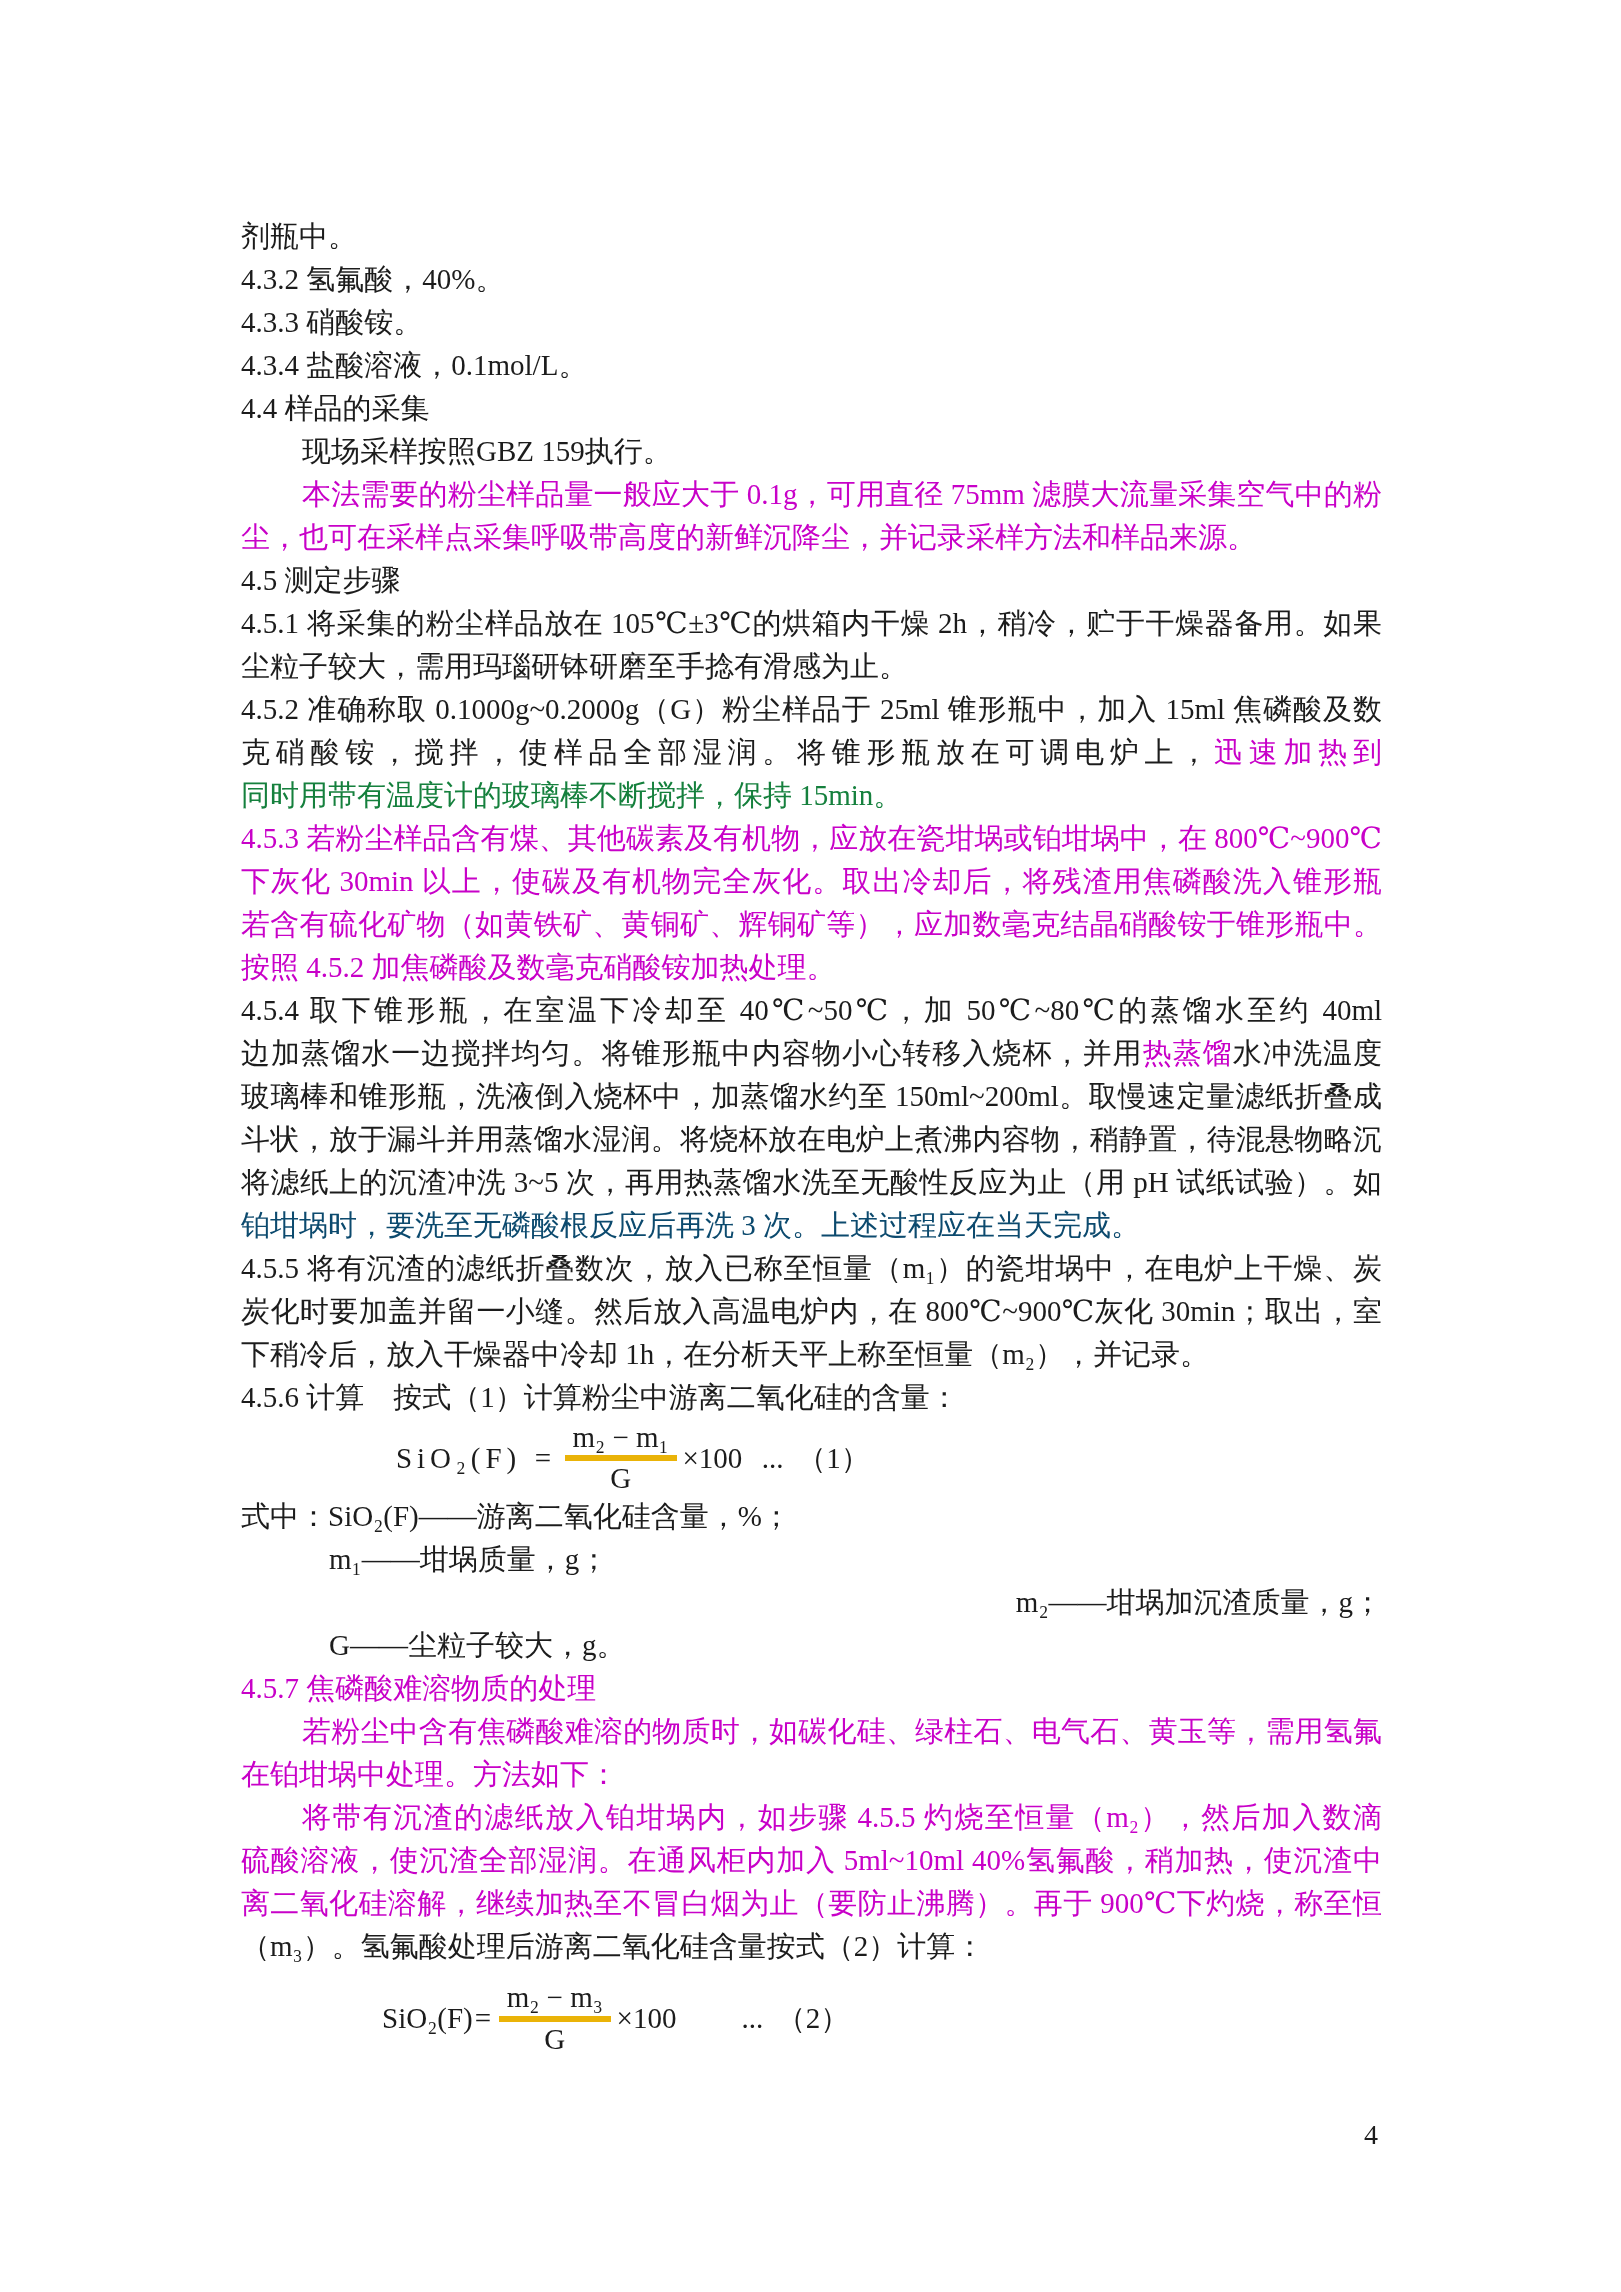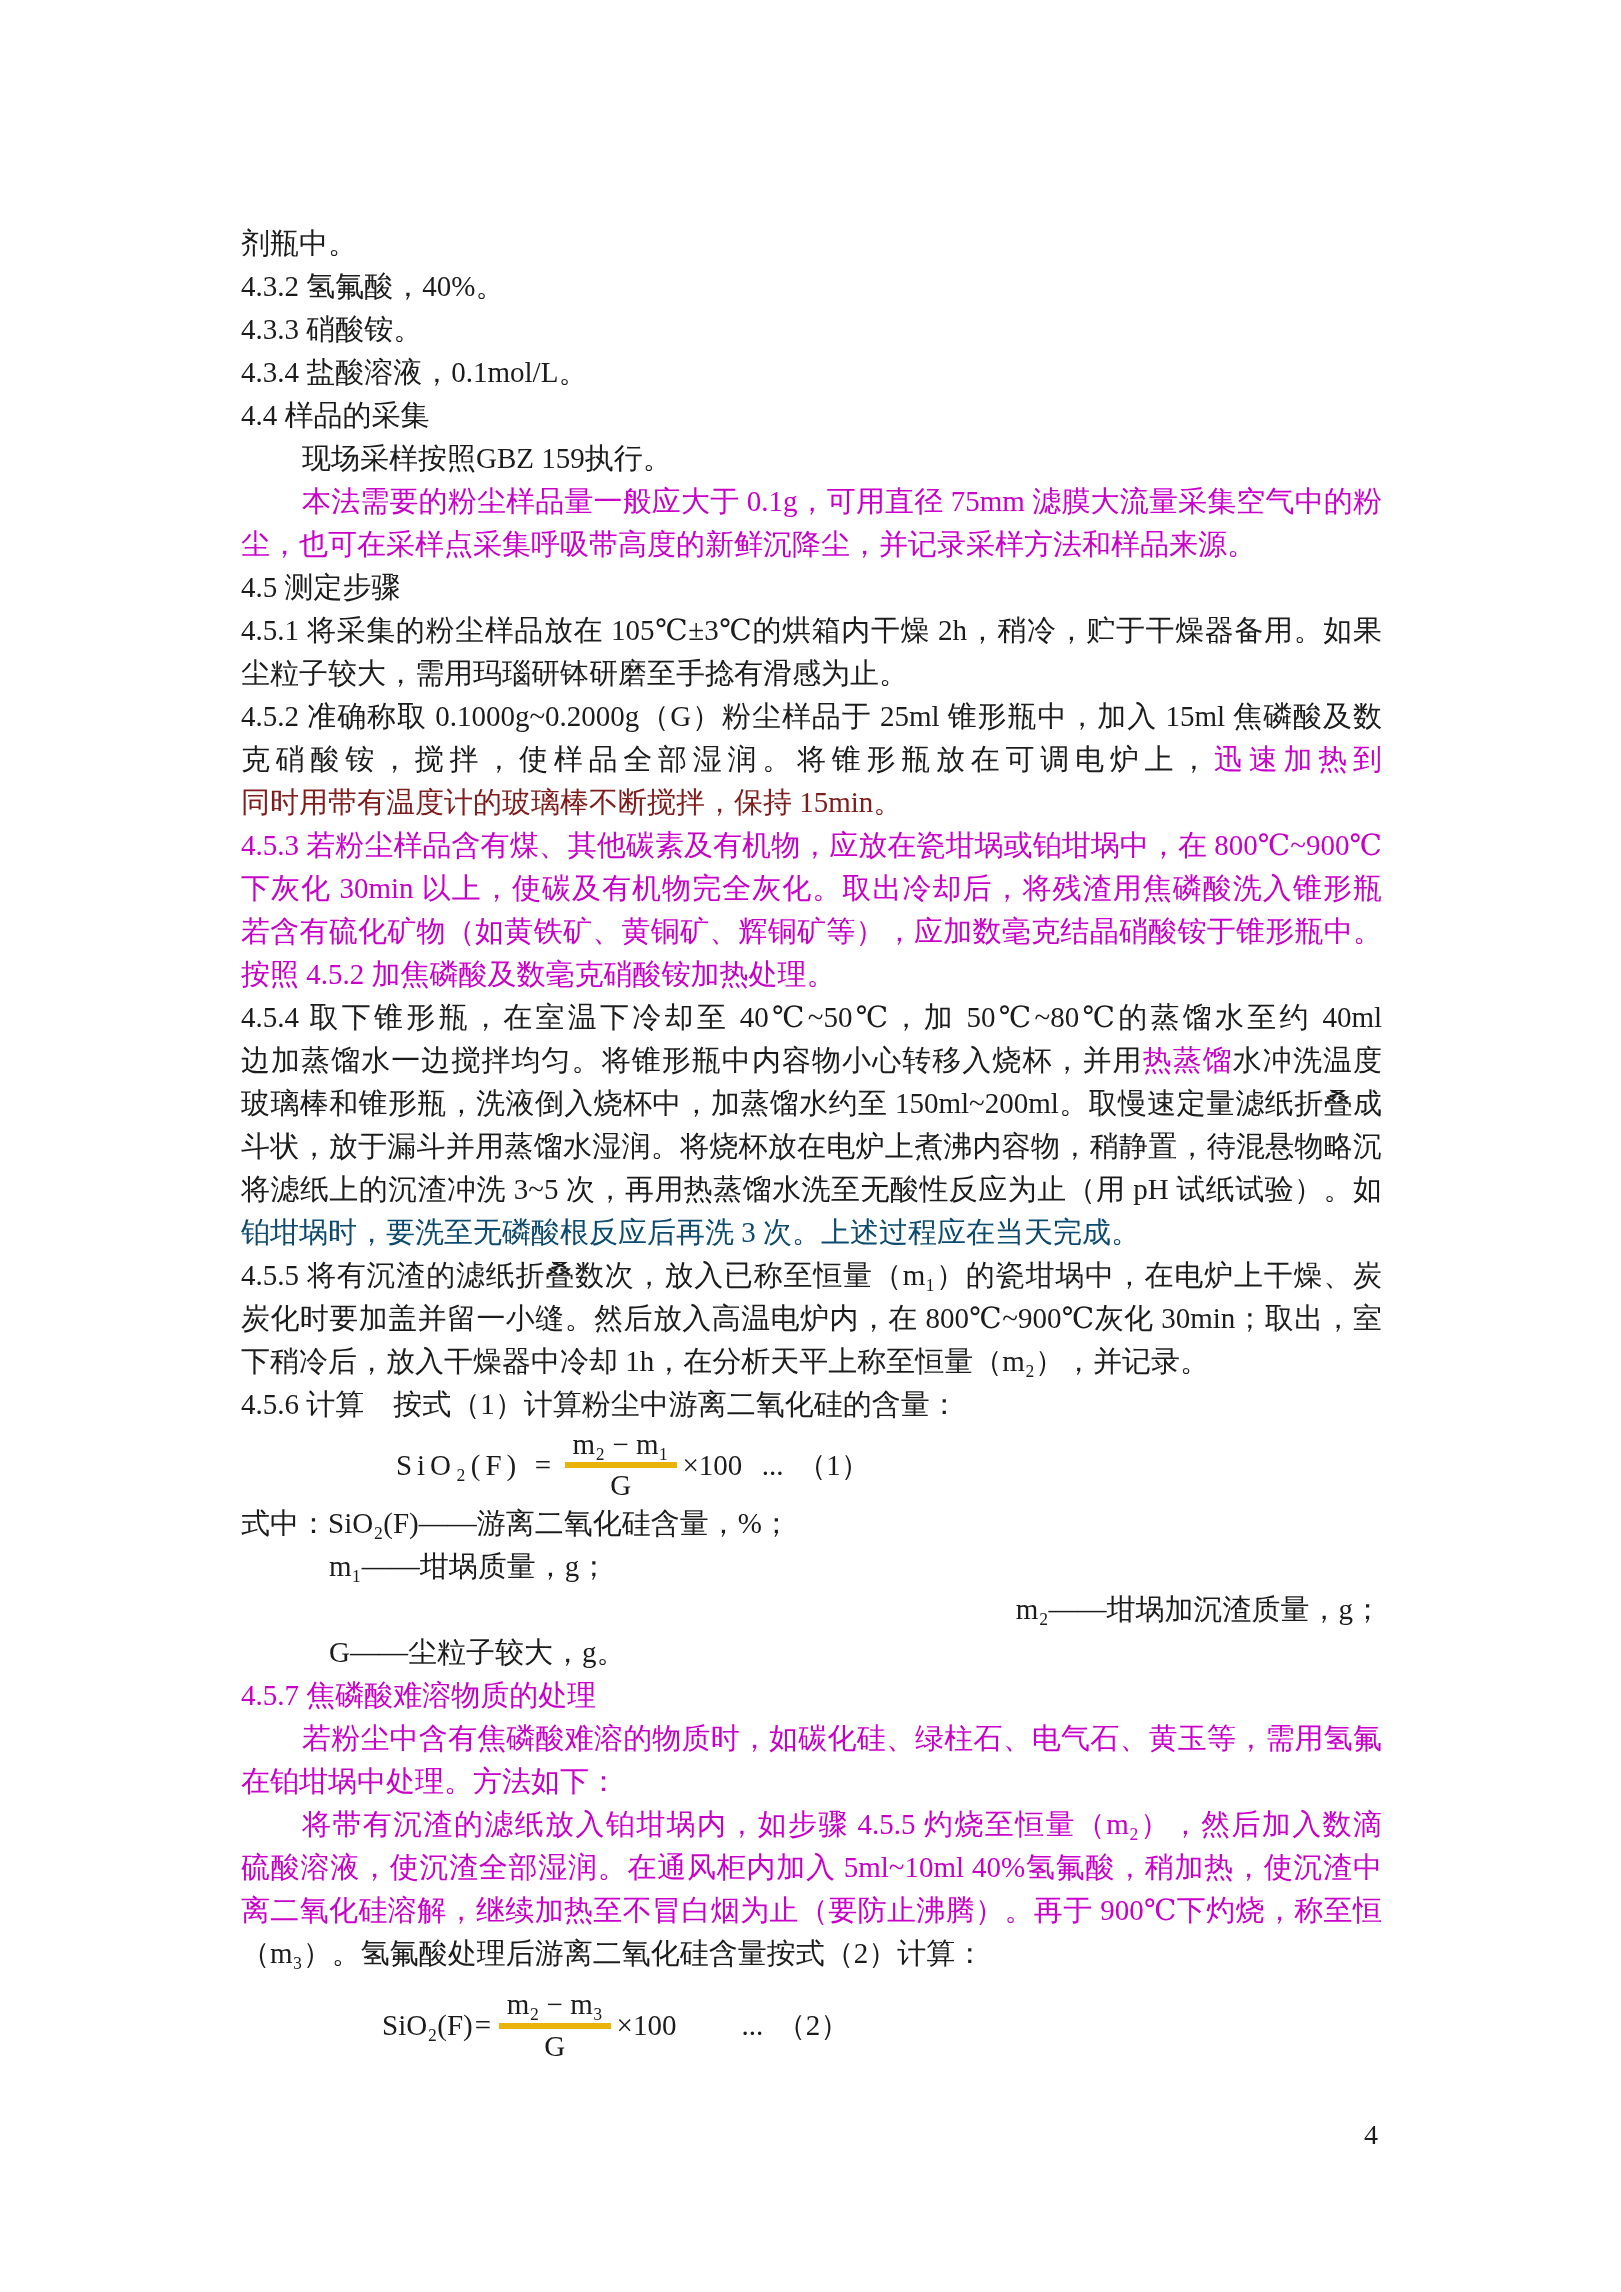"剂瓶中。" .content { top: 222px -> 215px }
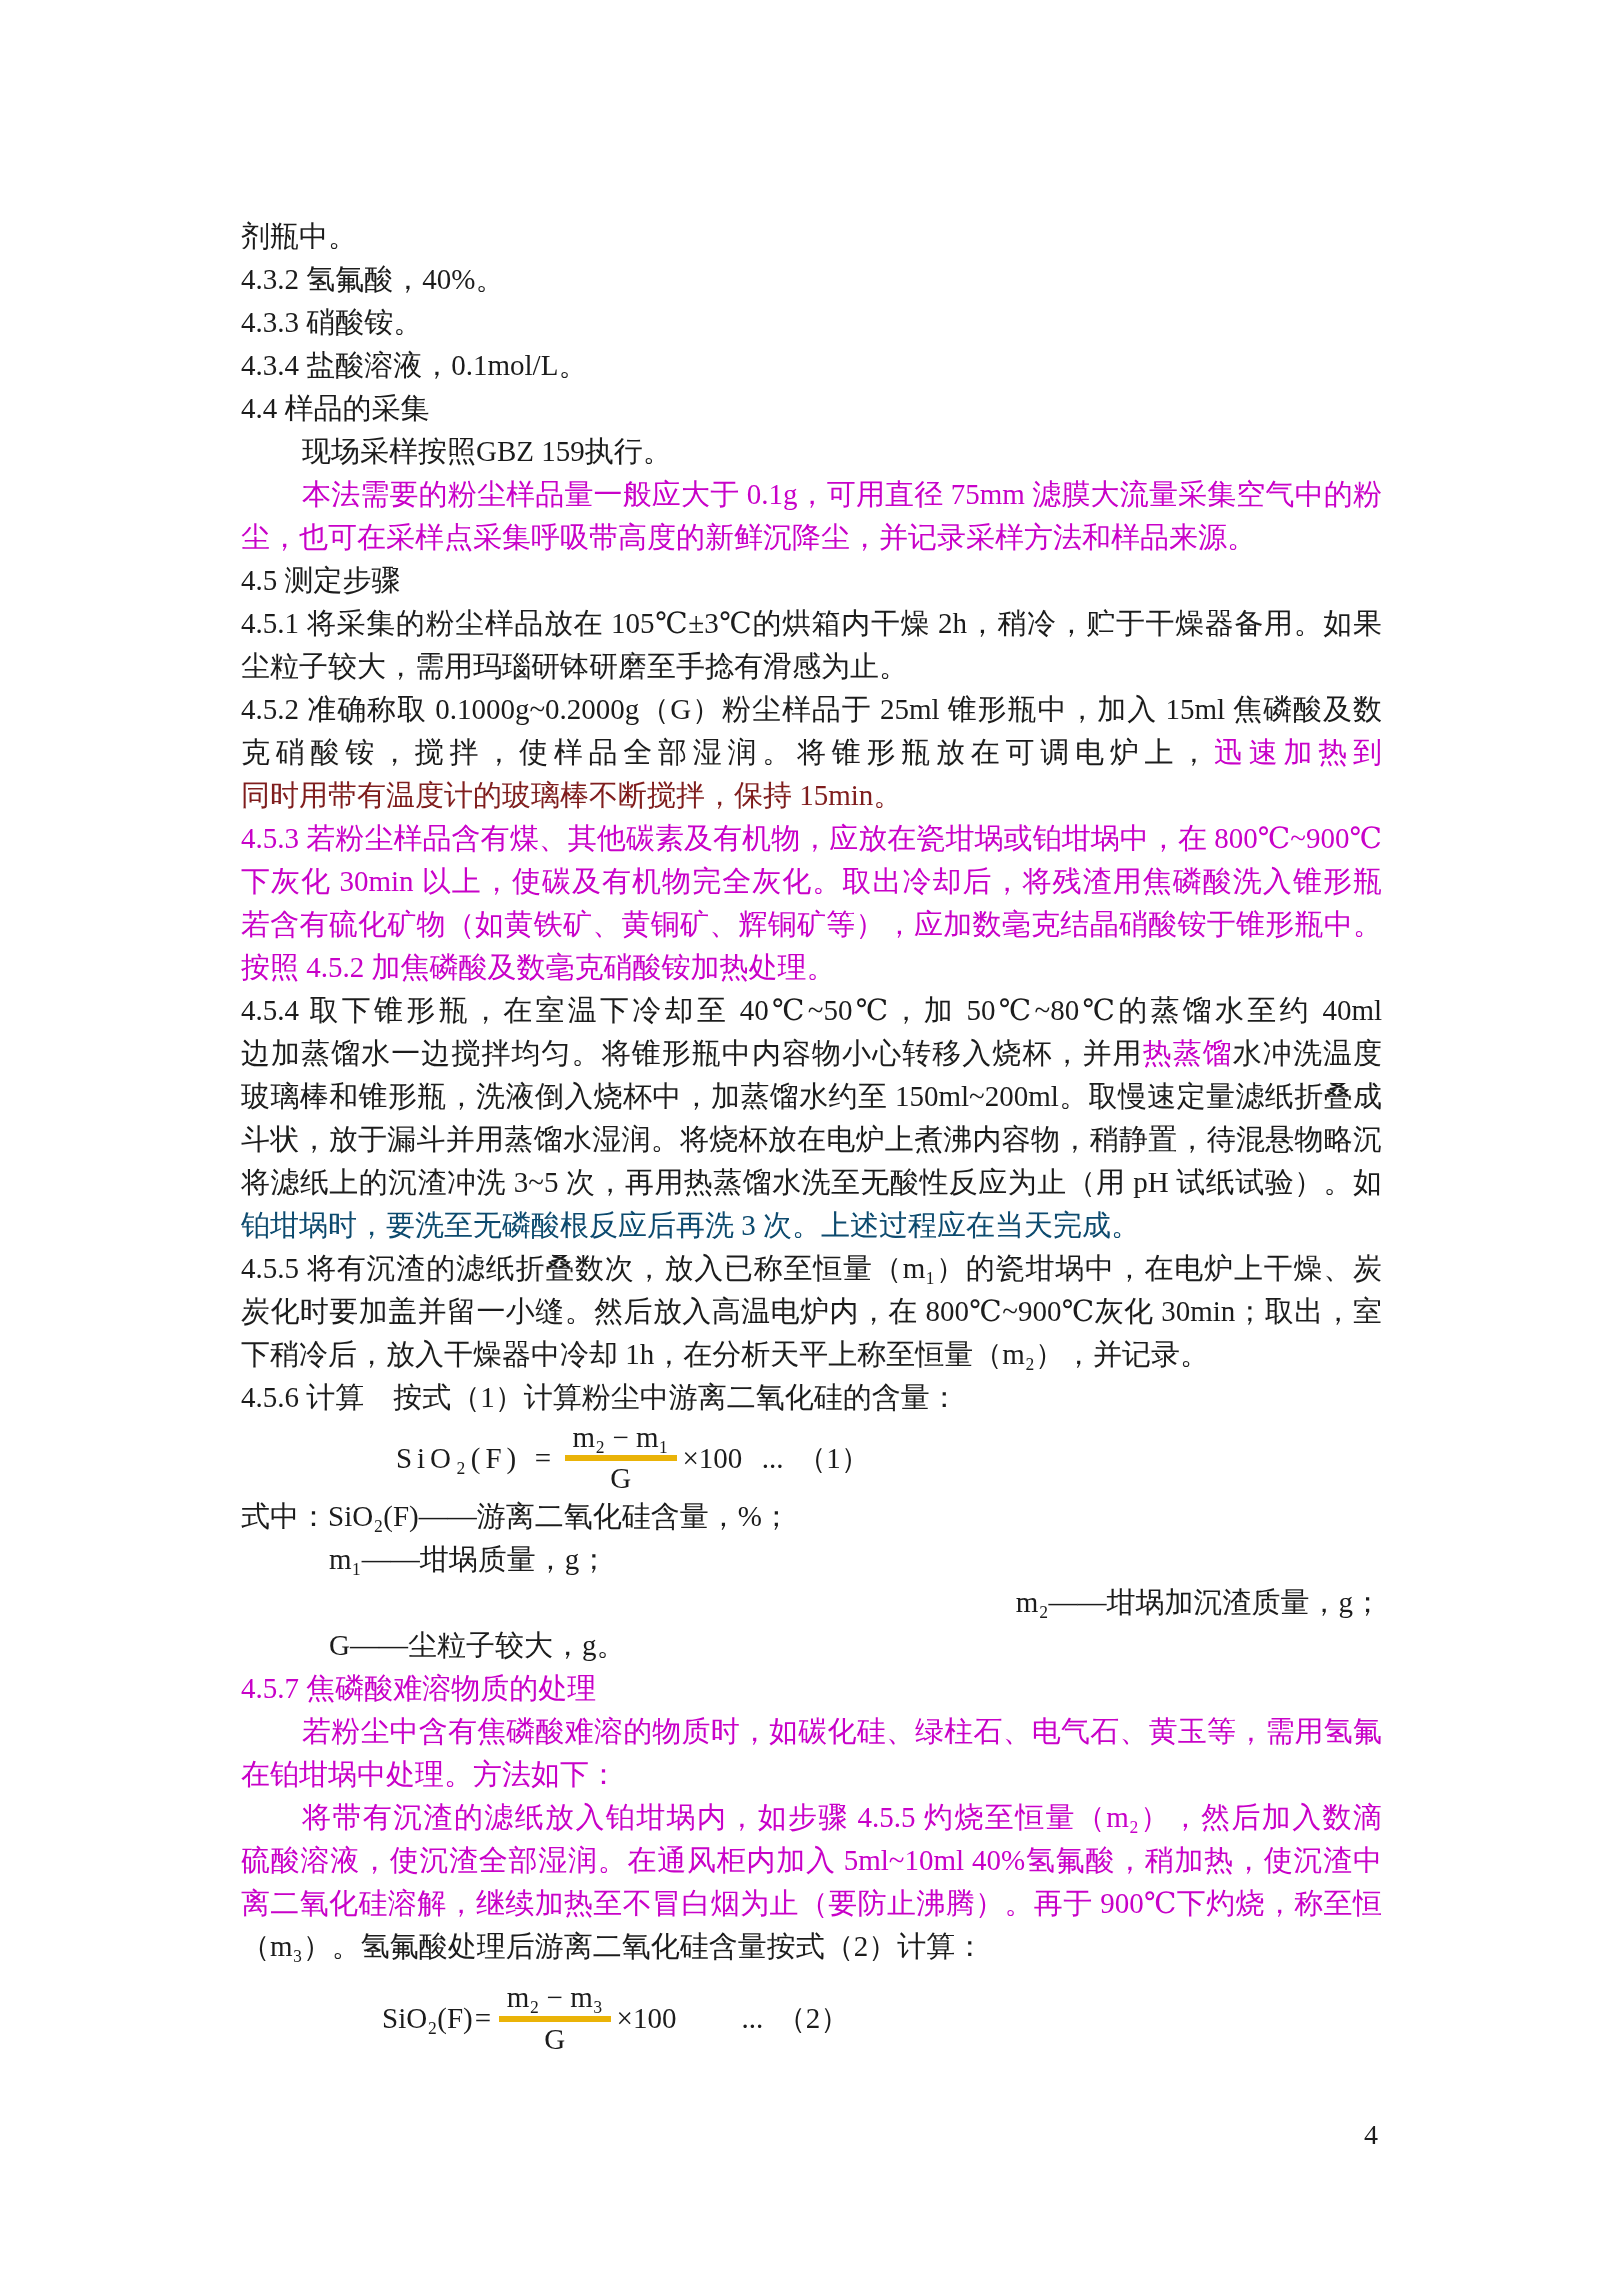"同时用带有温度计的玻璃棒不断搅拌，保持 15min。" span { color: #7f1d1d -> #15803d }
